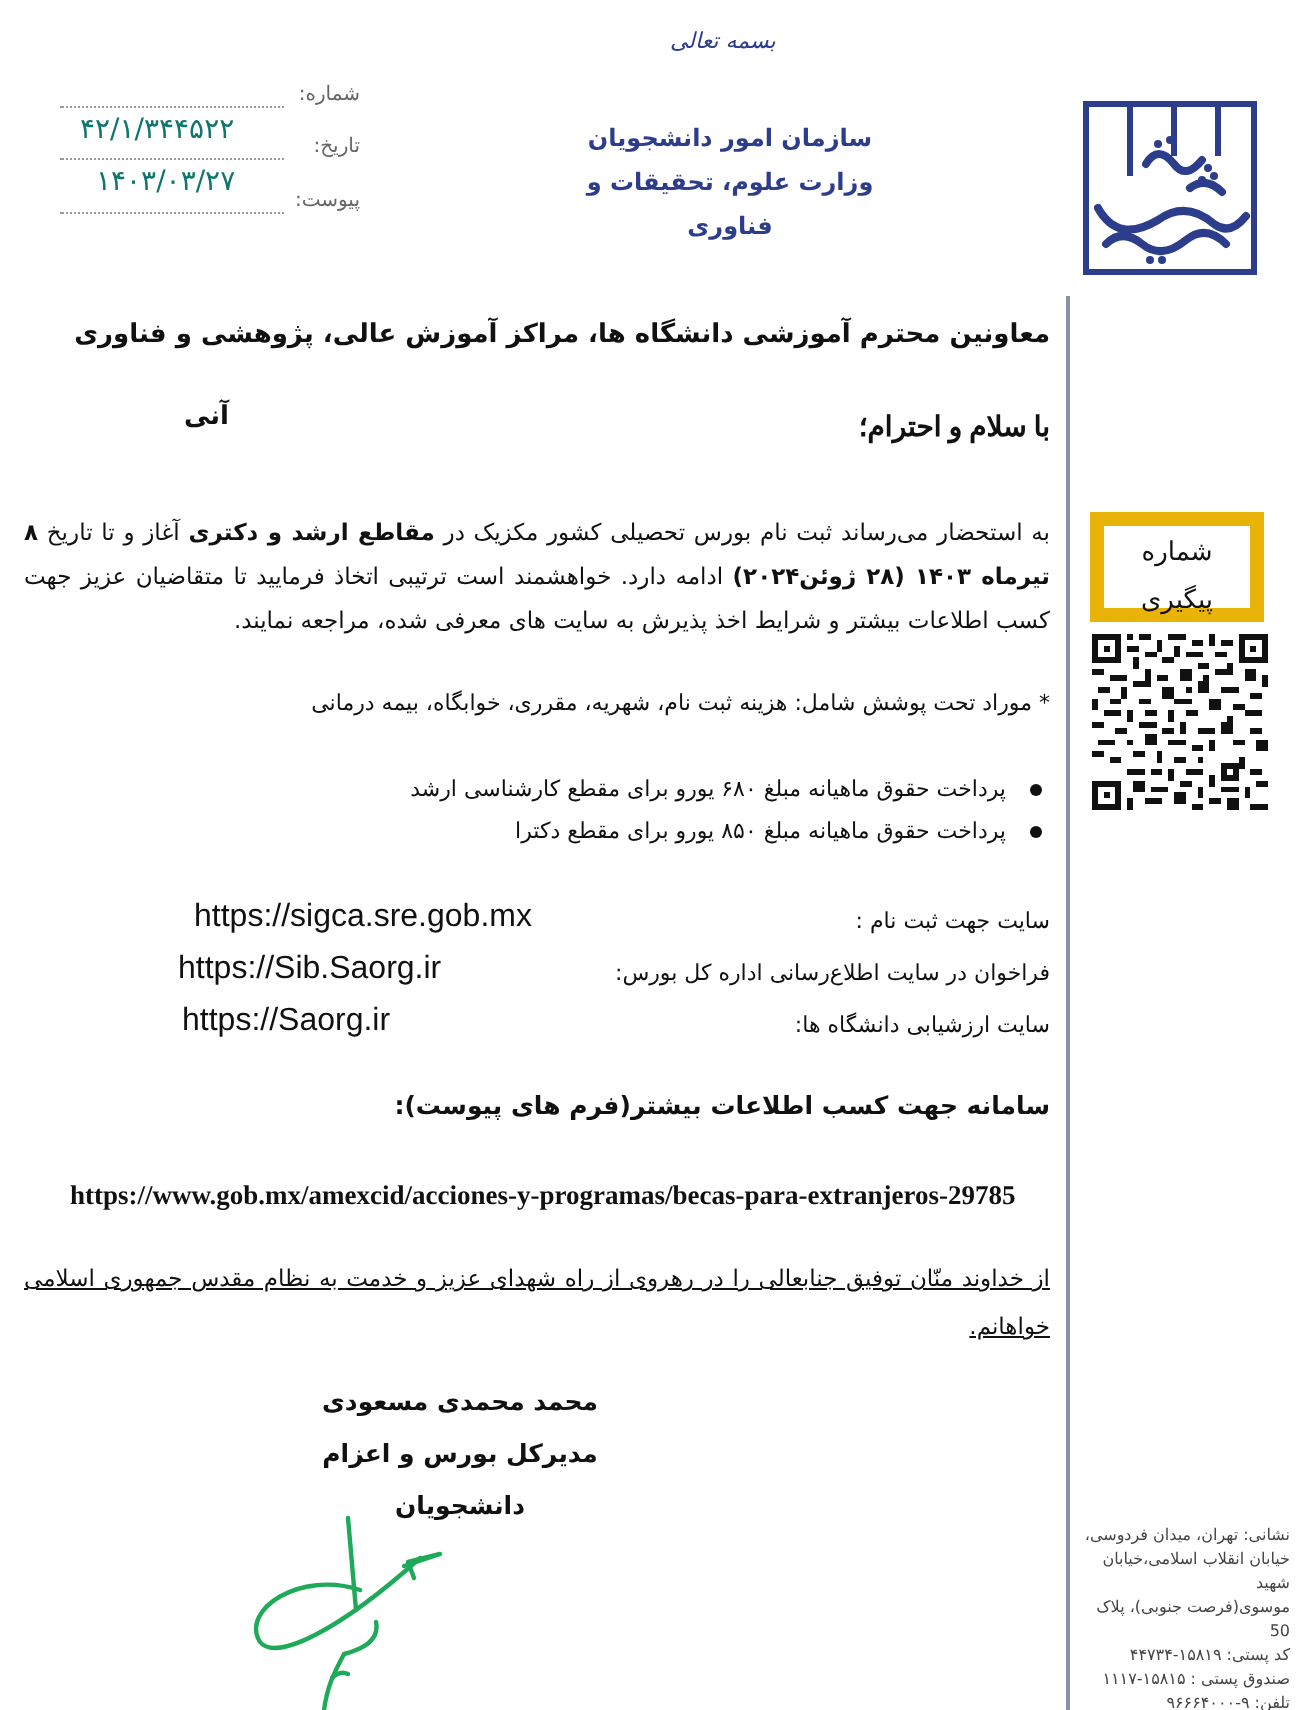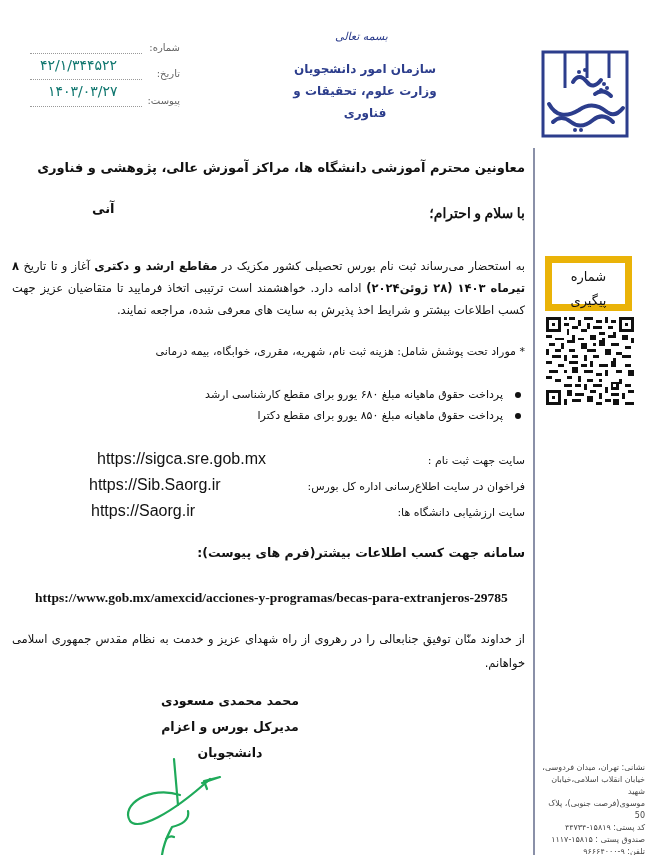"بسمه تعالی" .bismillah { margin-top: 16px -> none }
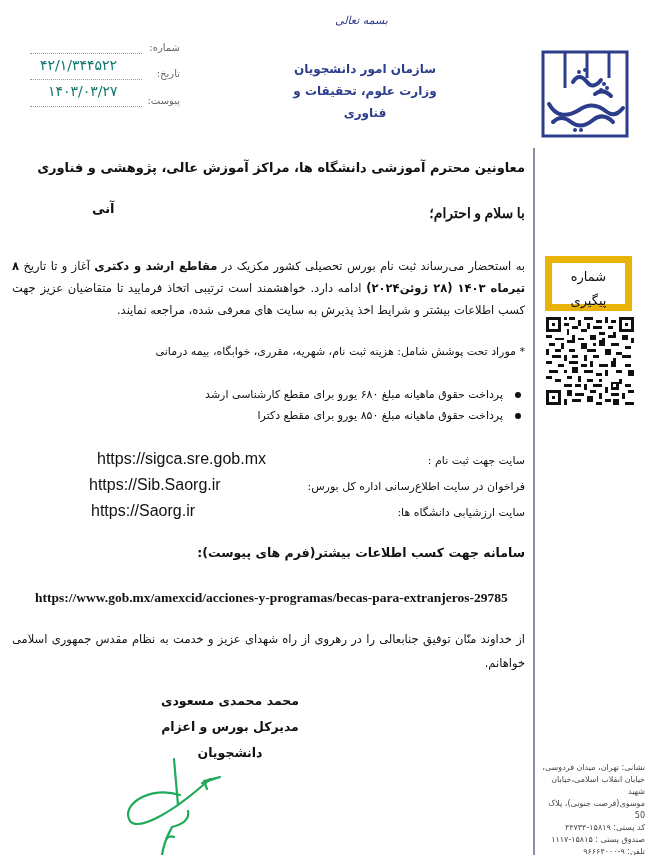"از خداوند منّان توفیق جنابعالی" .closing { text-decoration: none -> underline }
